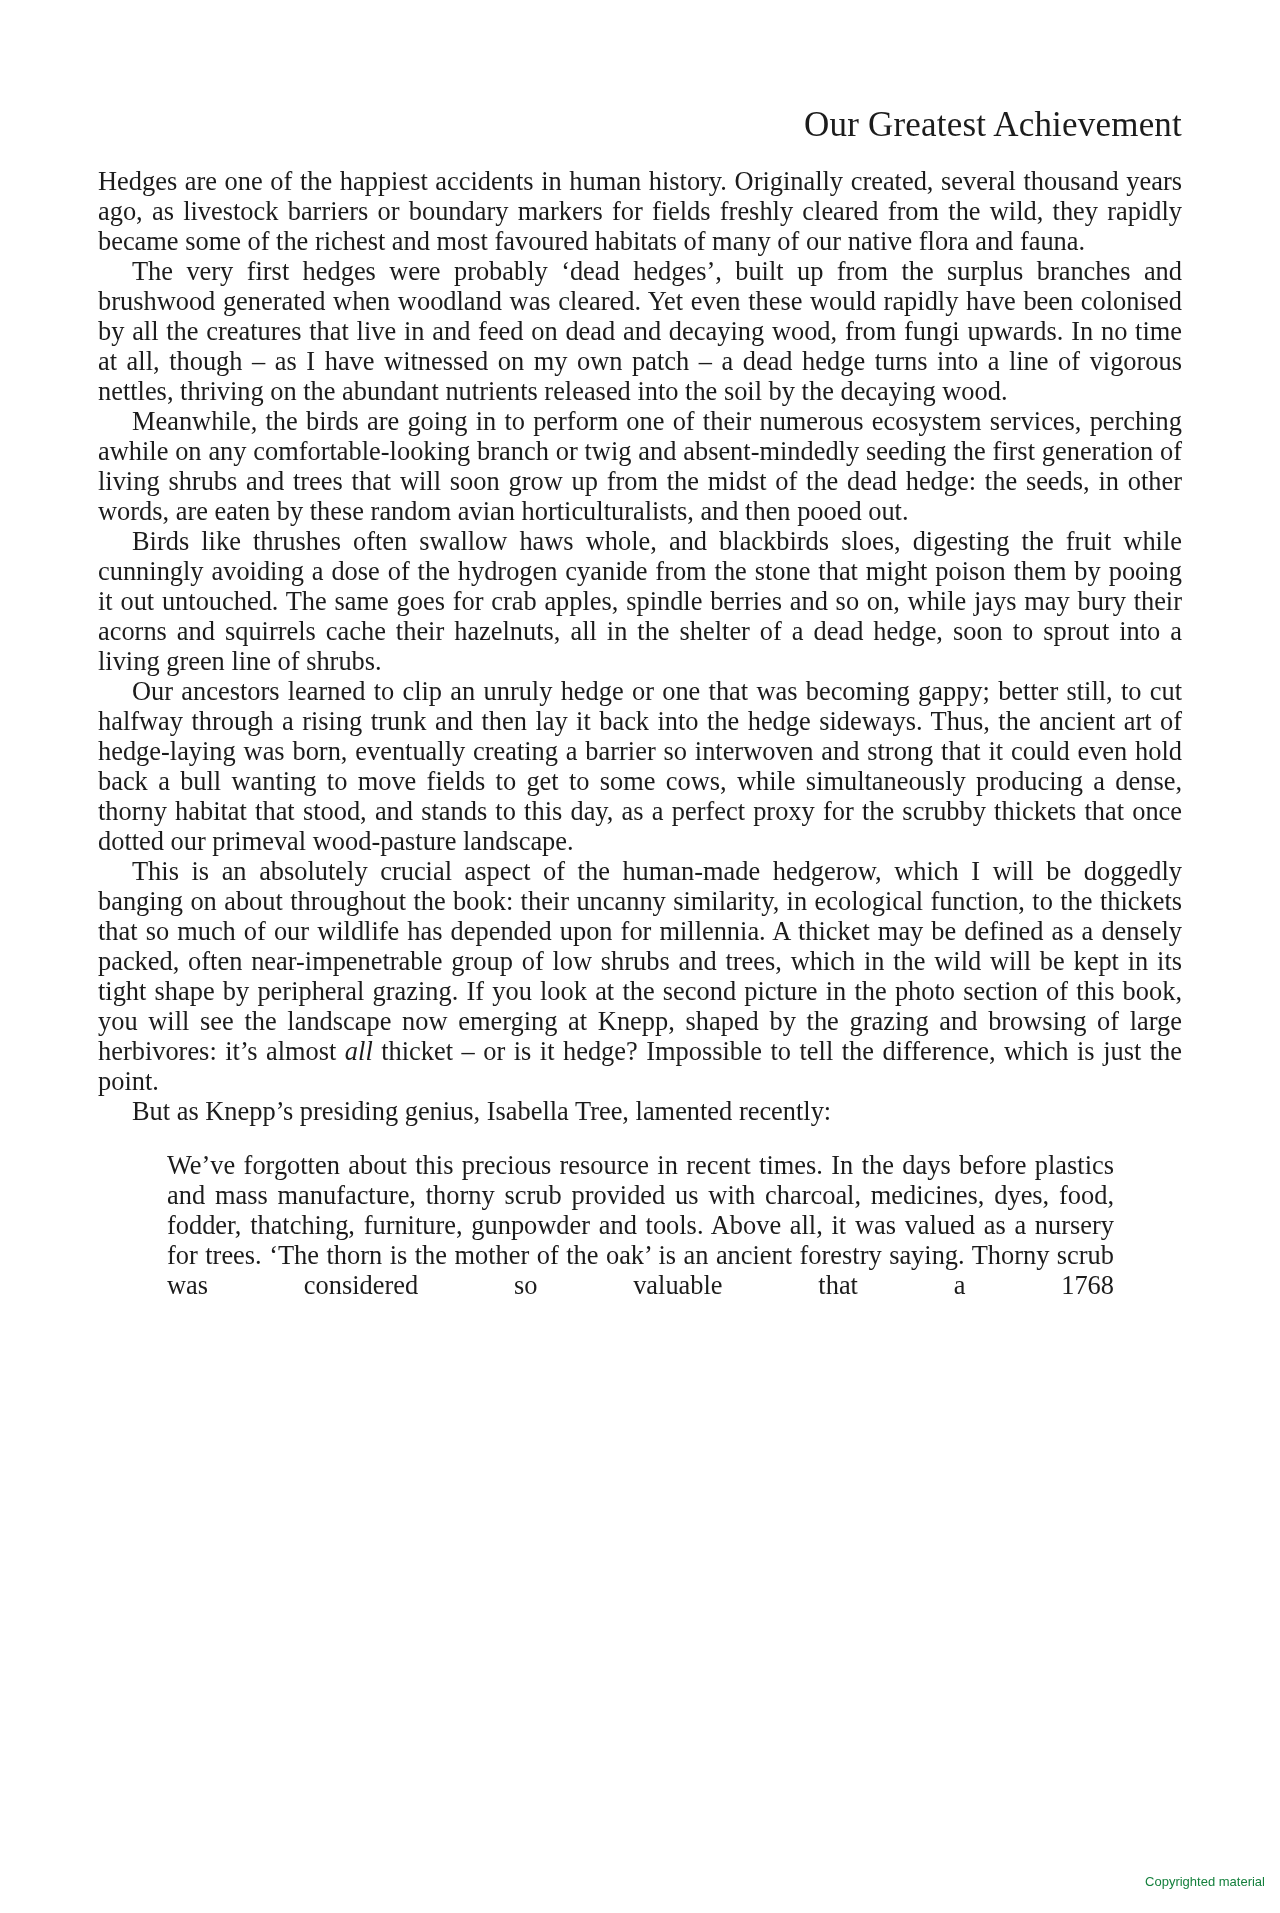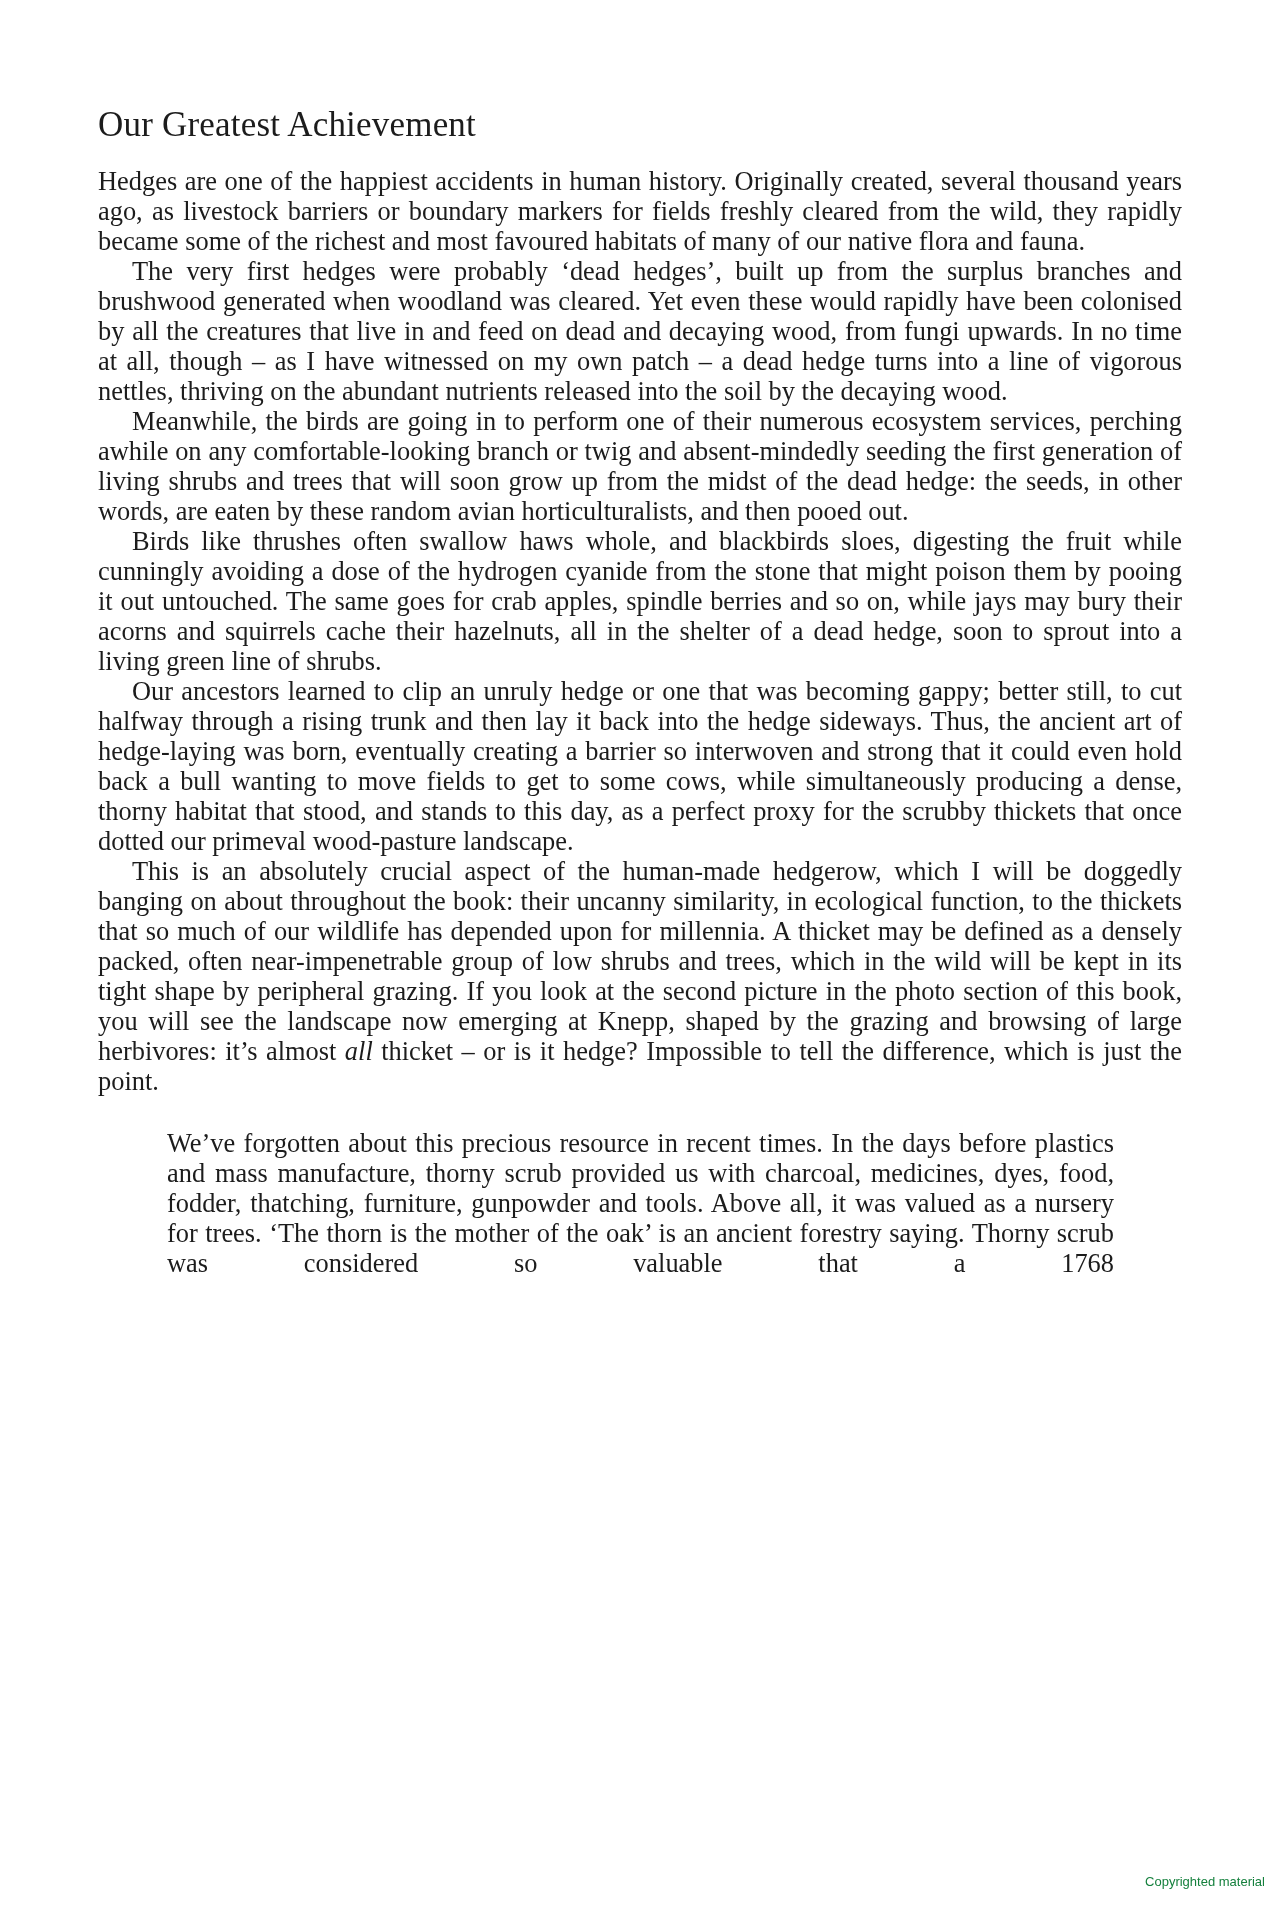"Our Greatest Achievement" .chapter-title { text-align: left -> right }
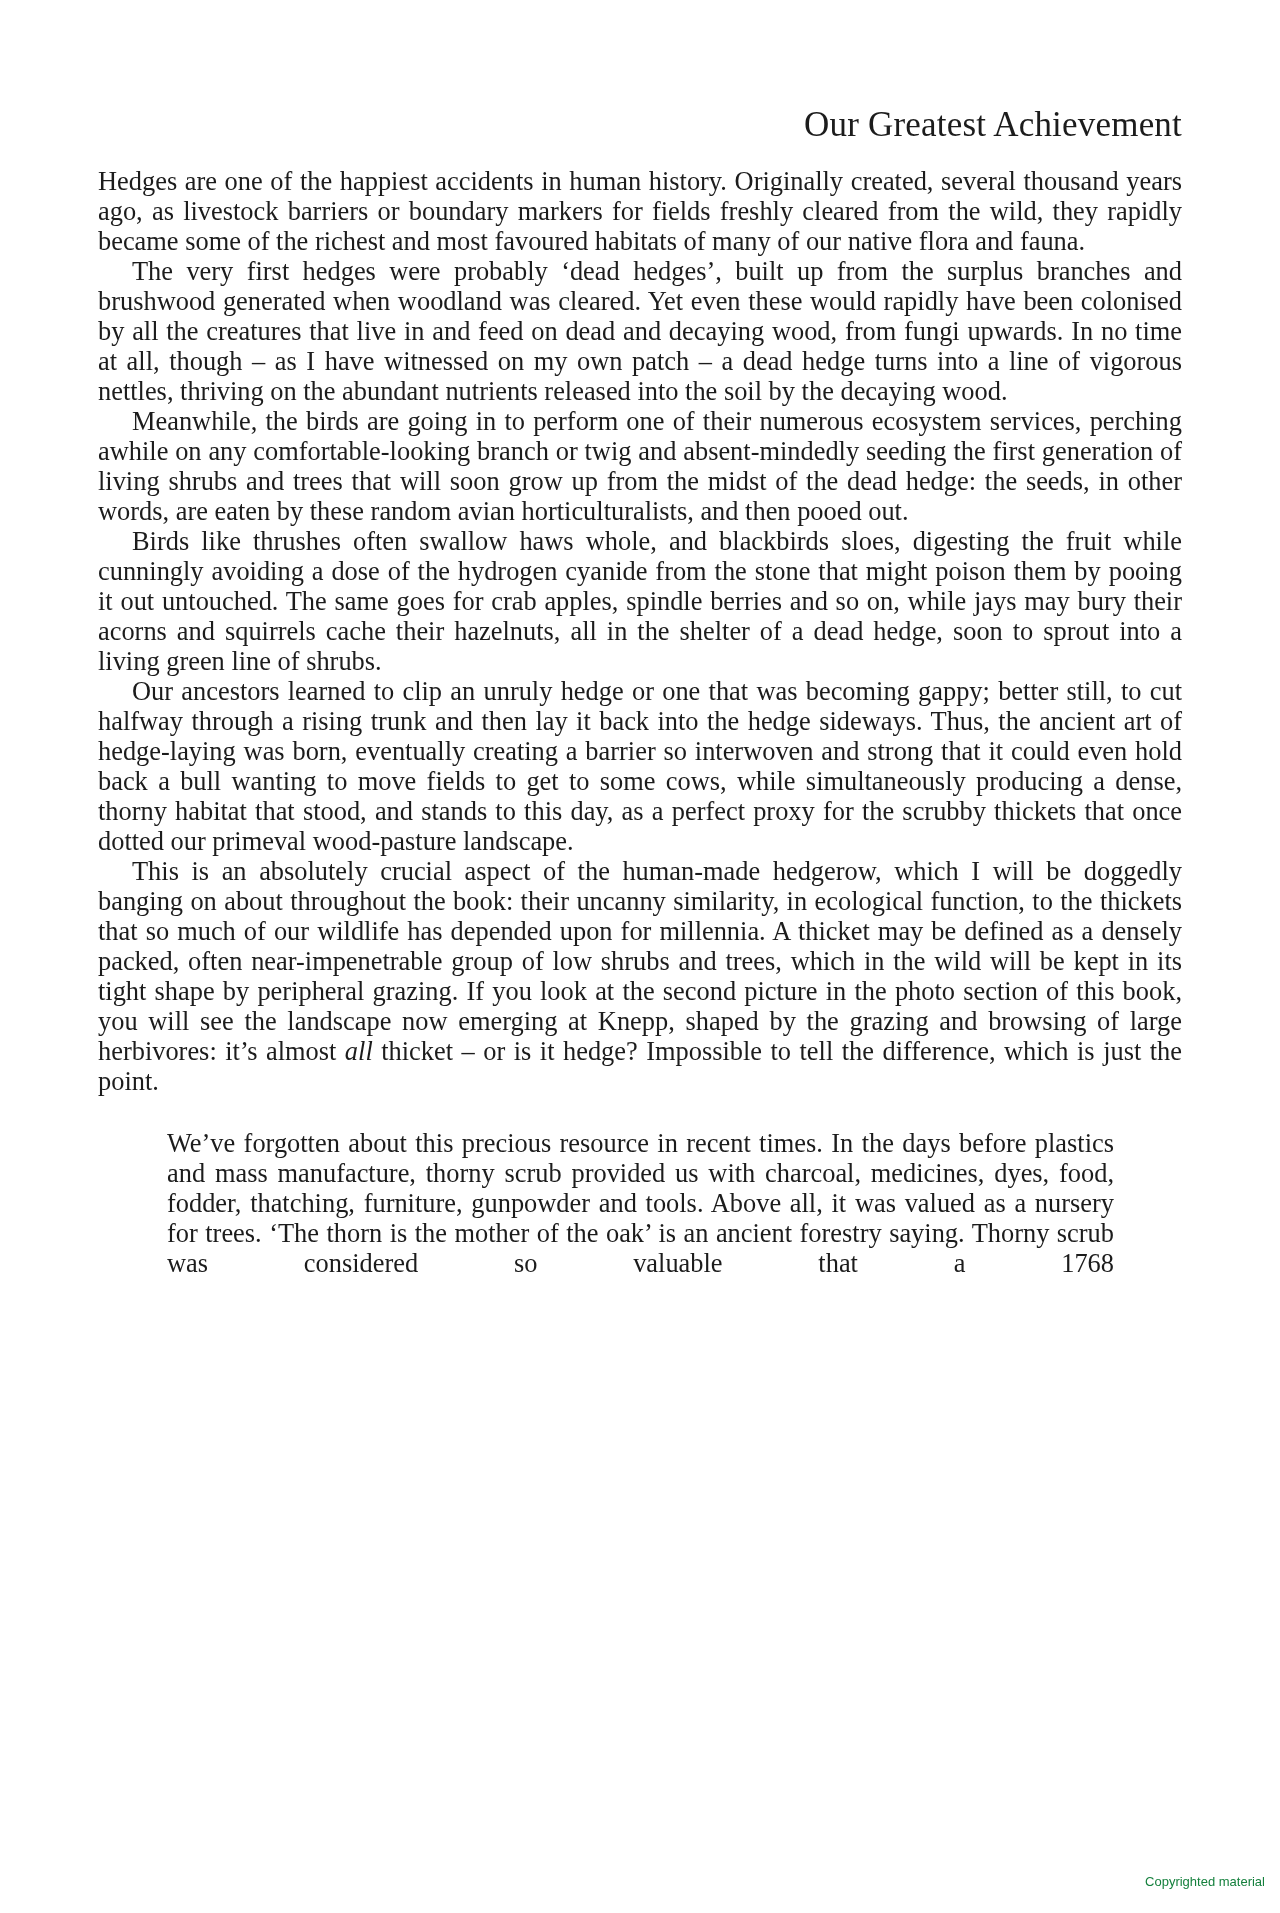"But as Knepp’s presiding genius," p { html: none -> <p>But as Knepp’s presiding genius, Isabella Tree, lamented recently:</p> }
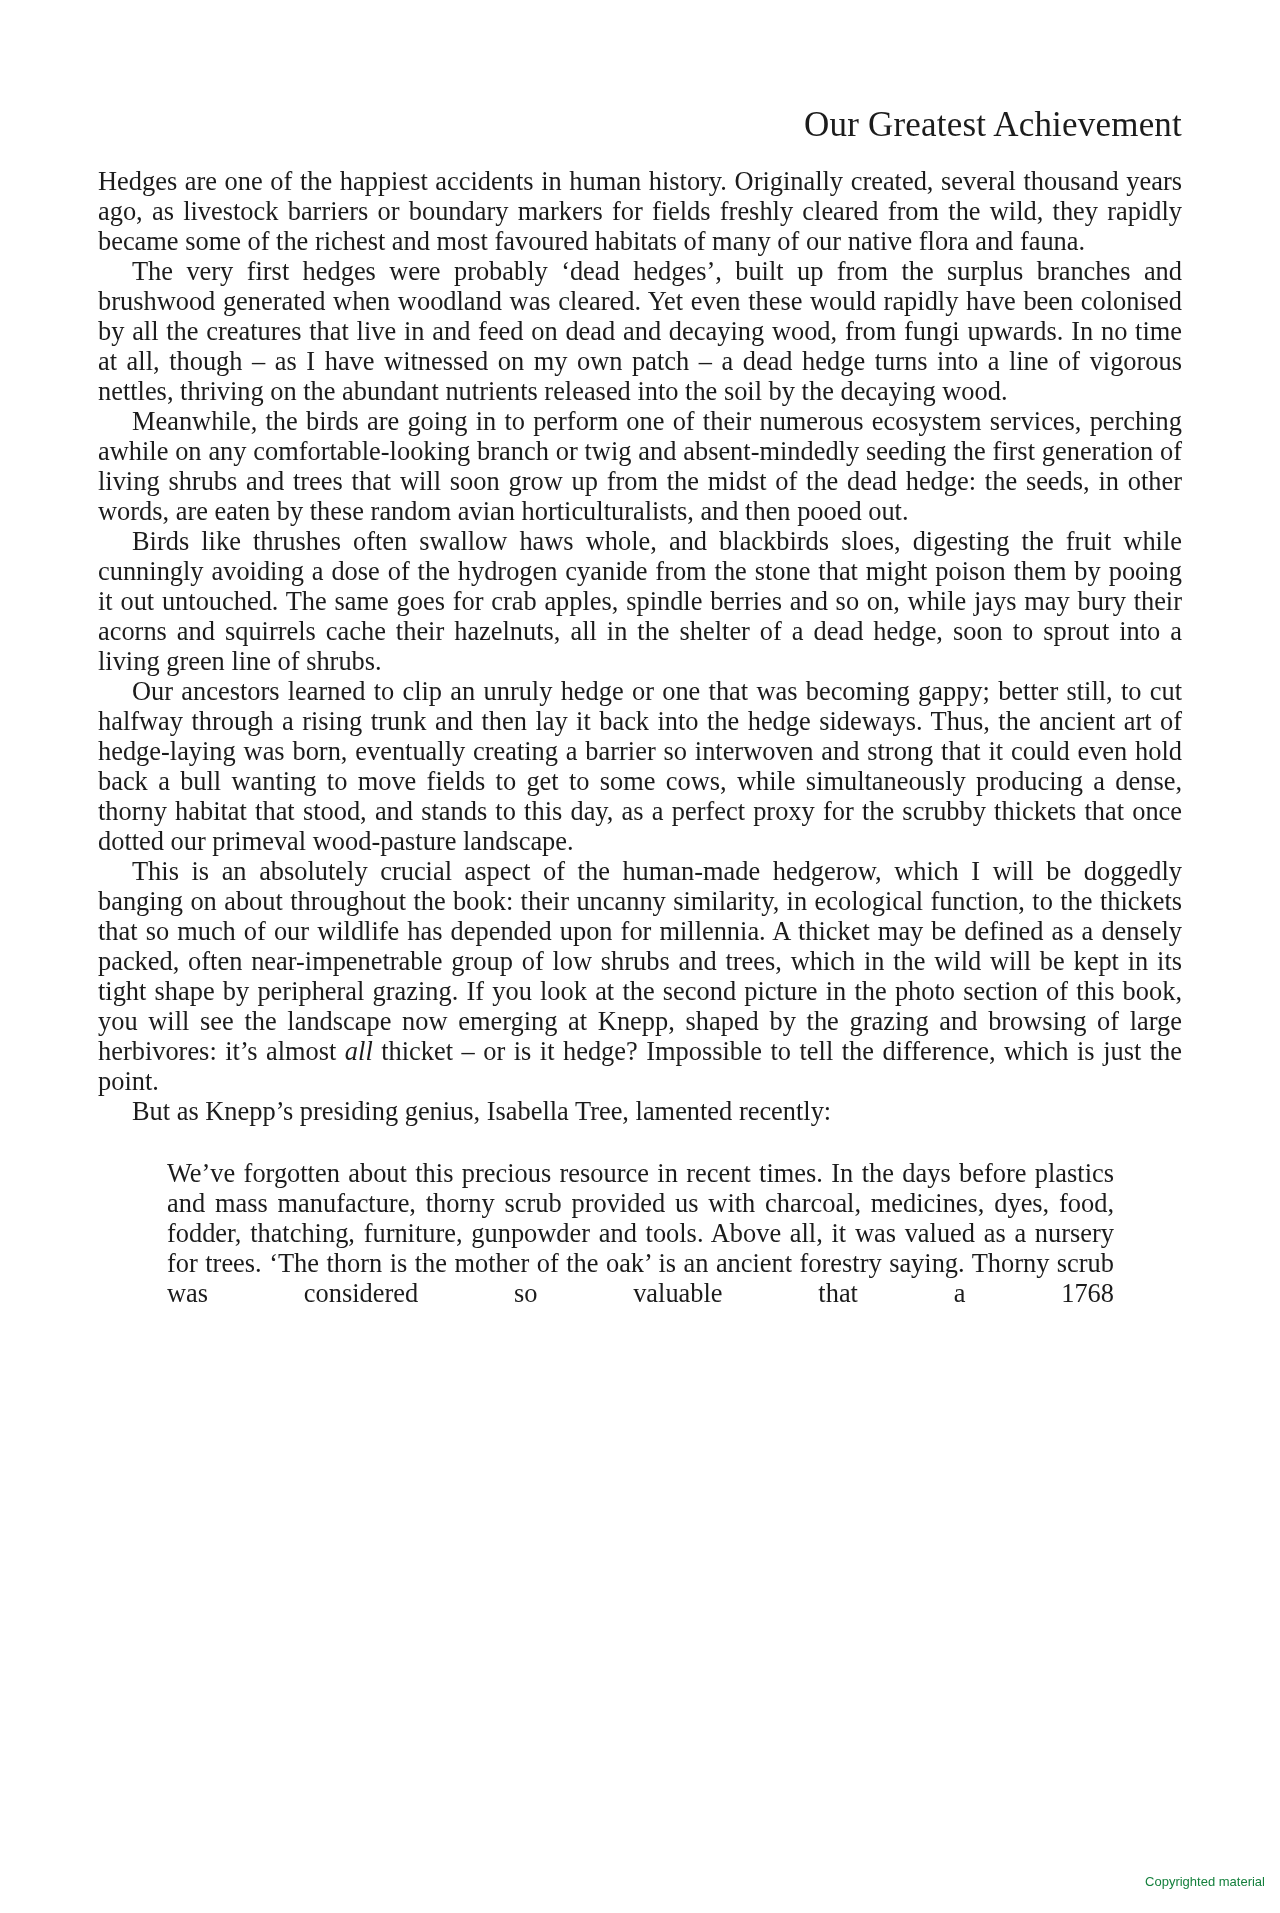"We’ve forgotten about this precious" .block-quote { margin: 32px 0 0 0 -> 24px 0 0 0 }
